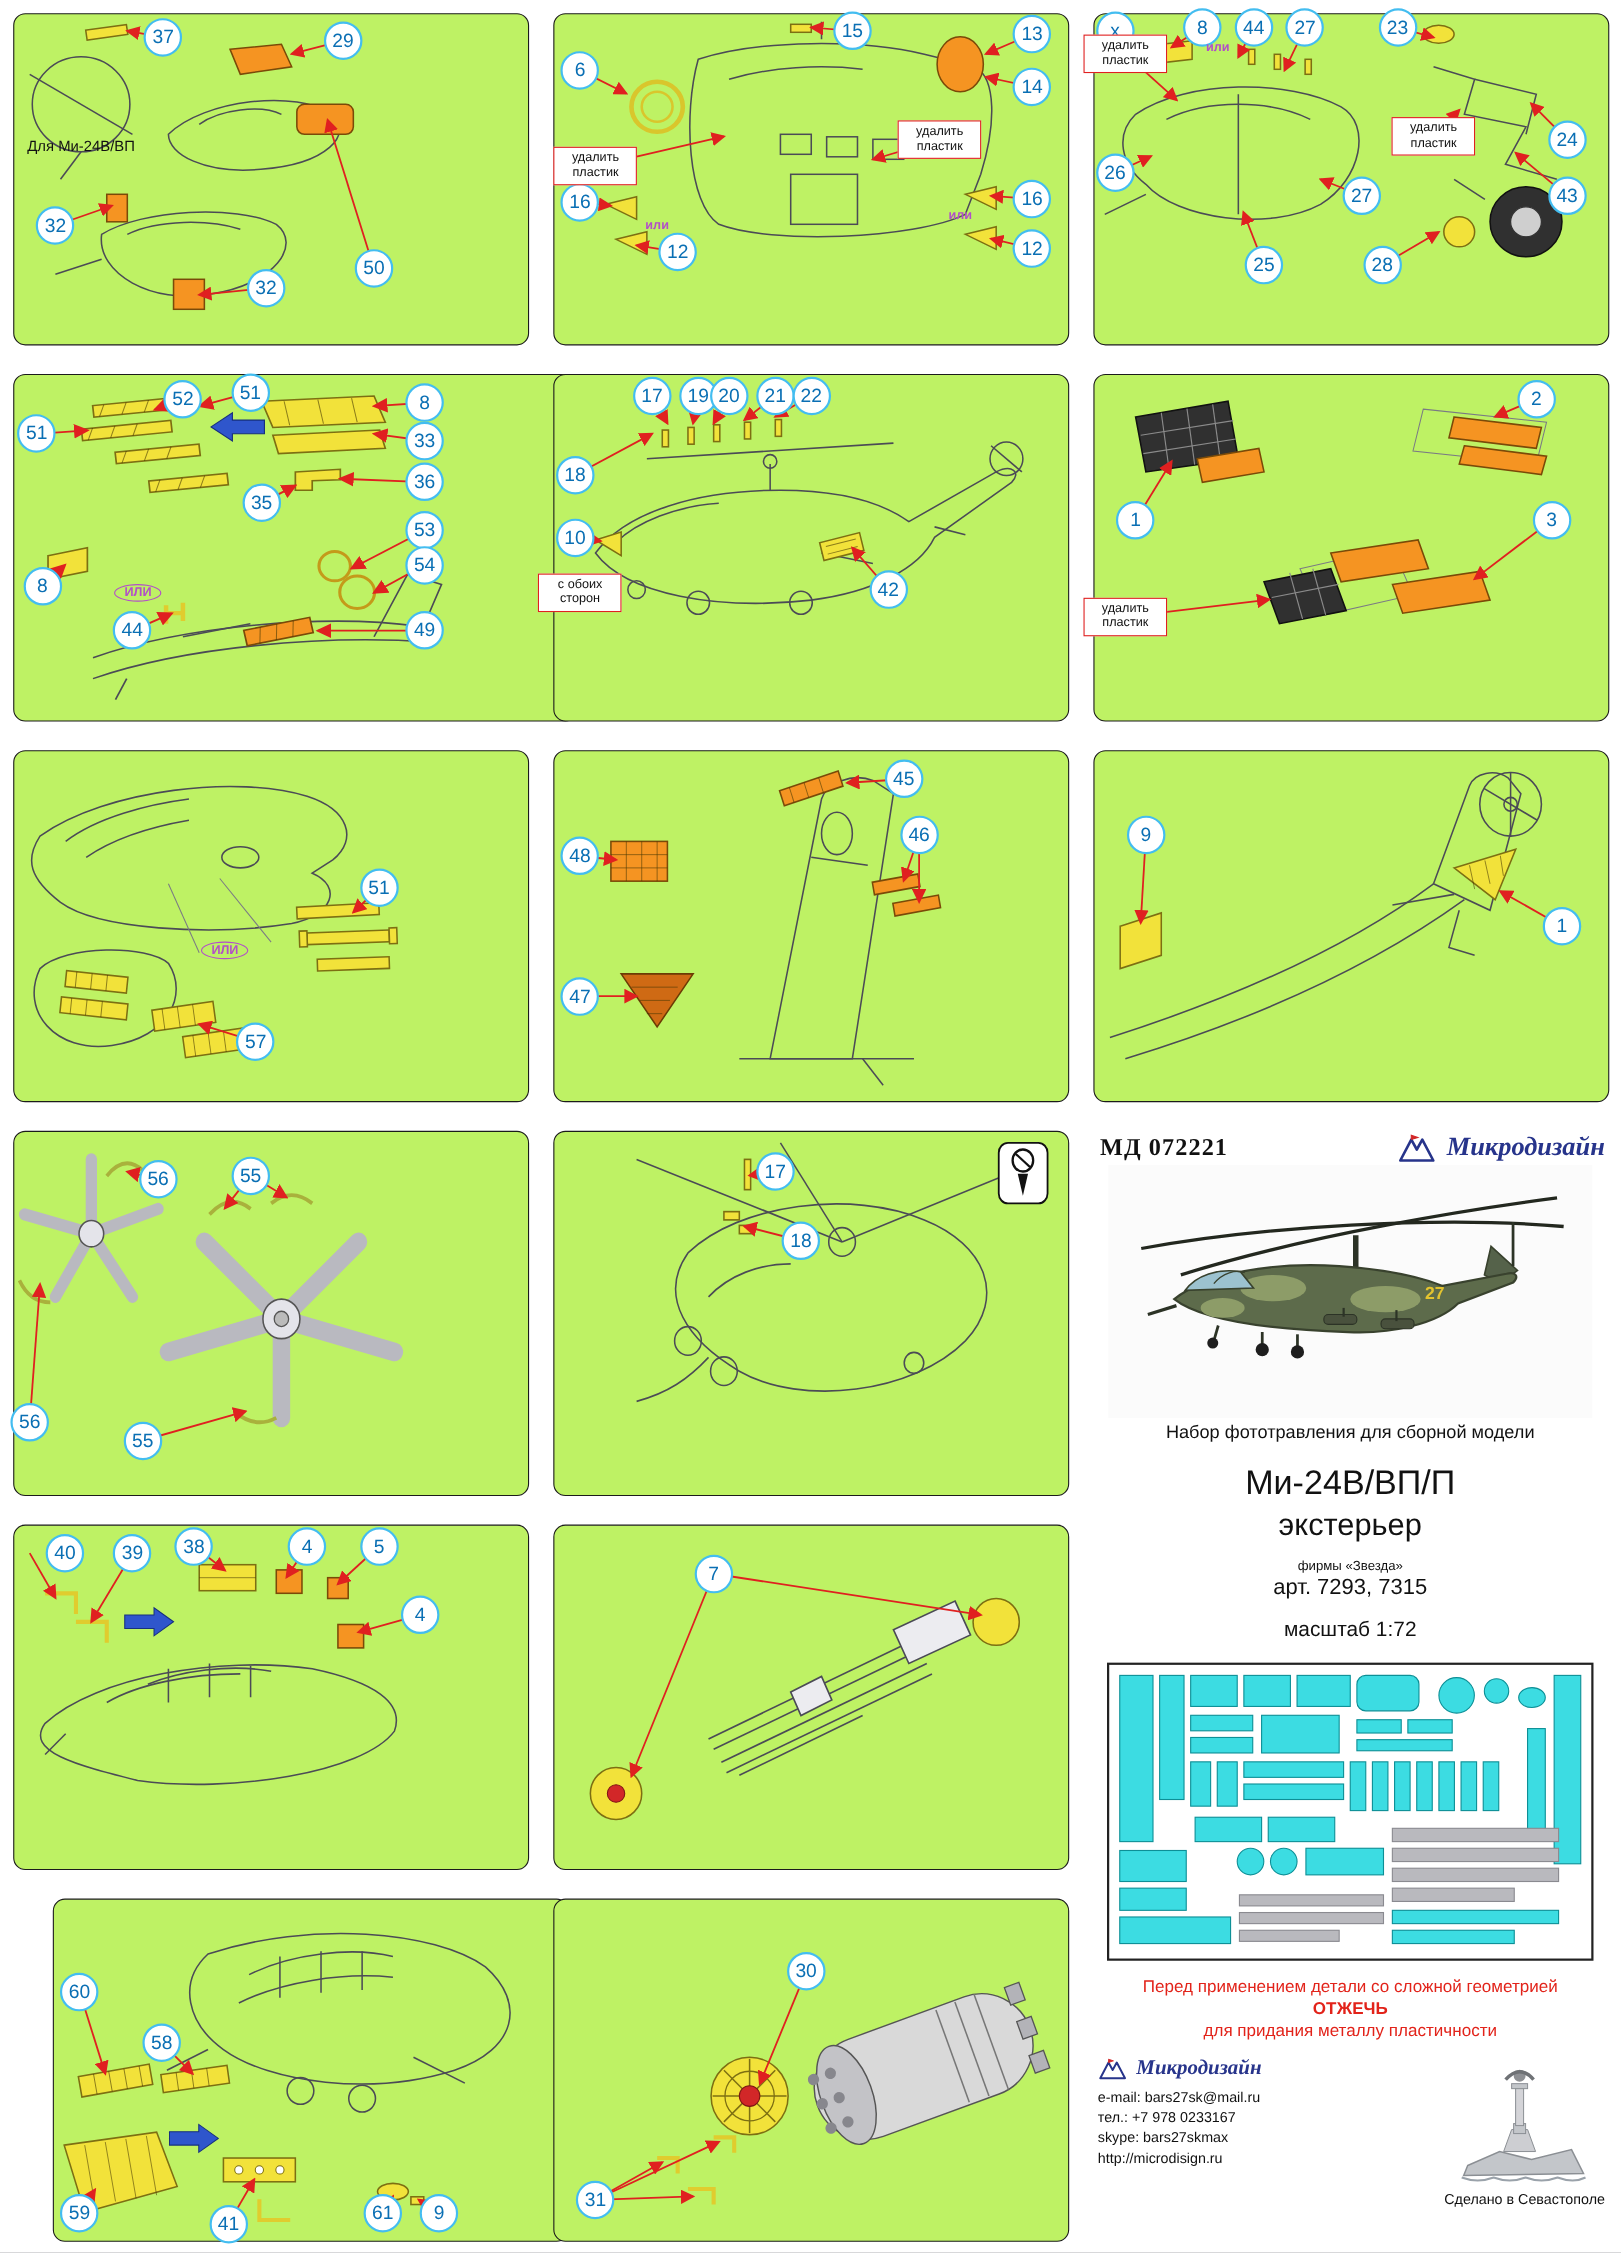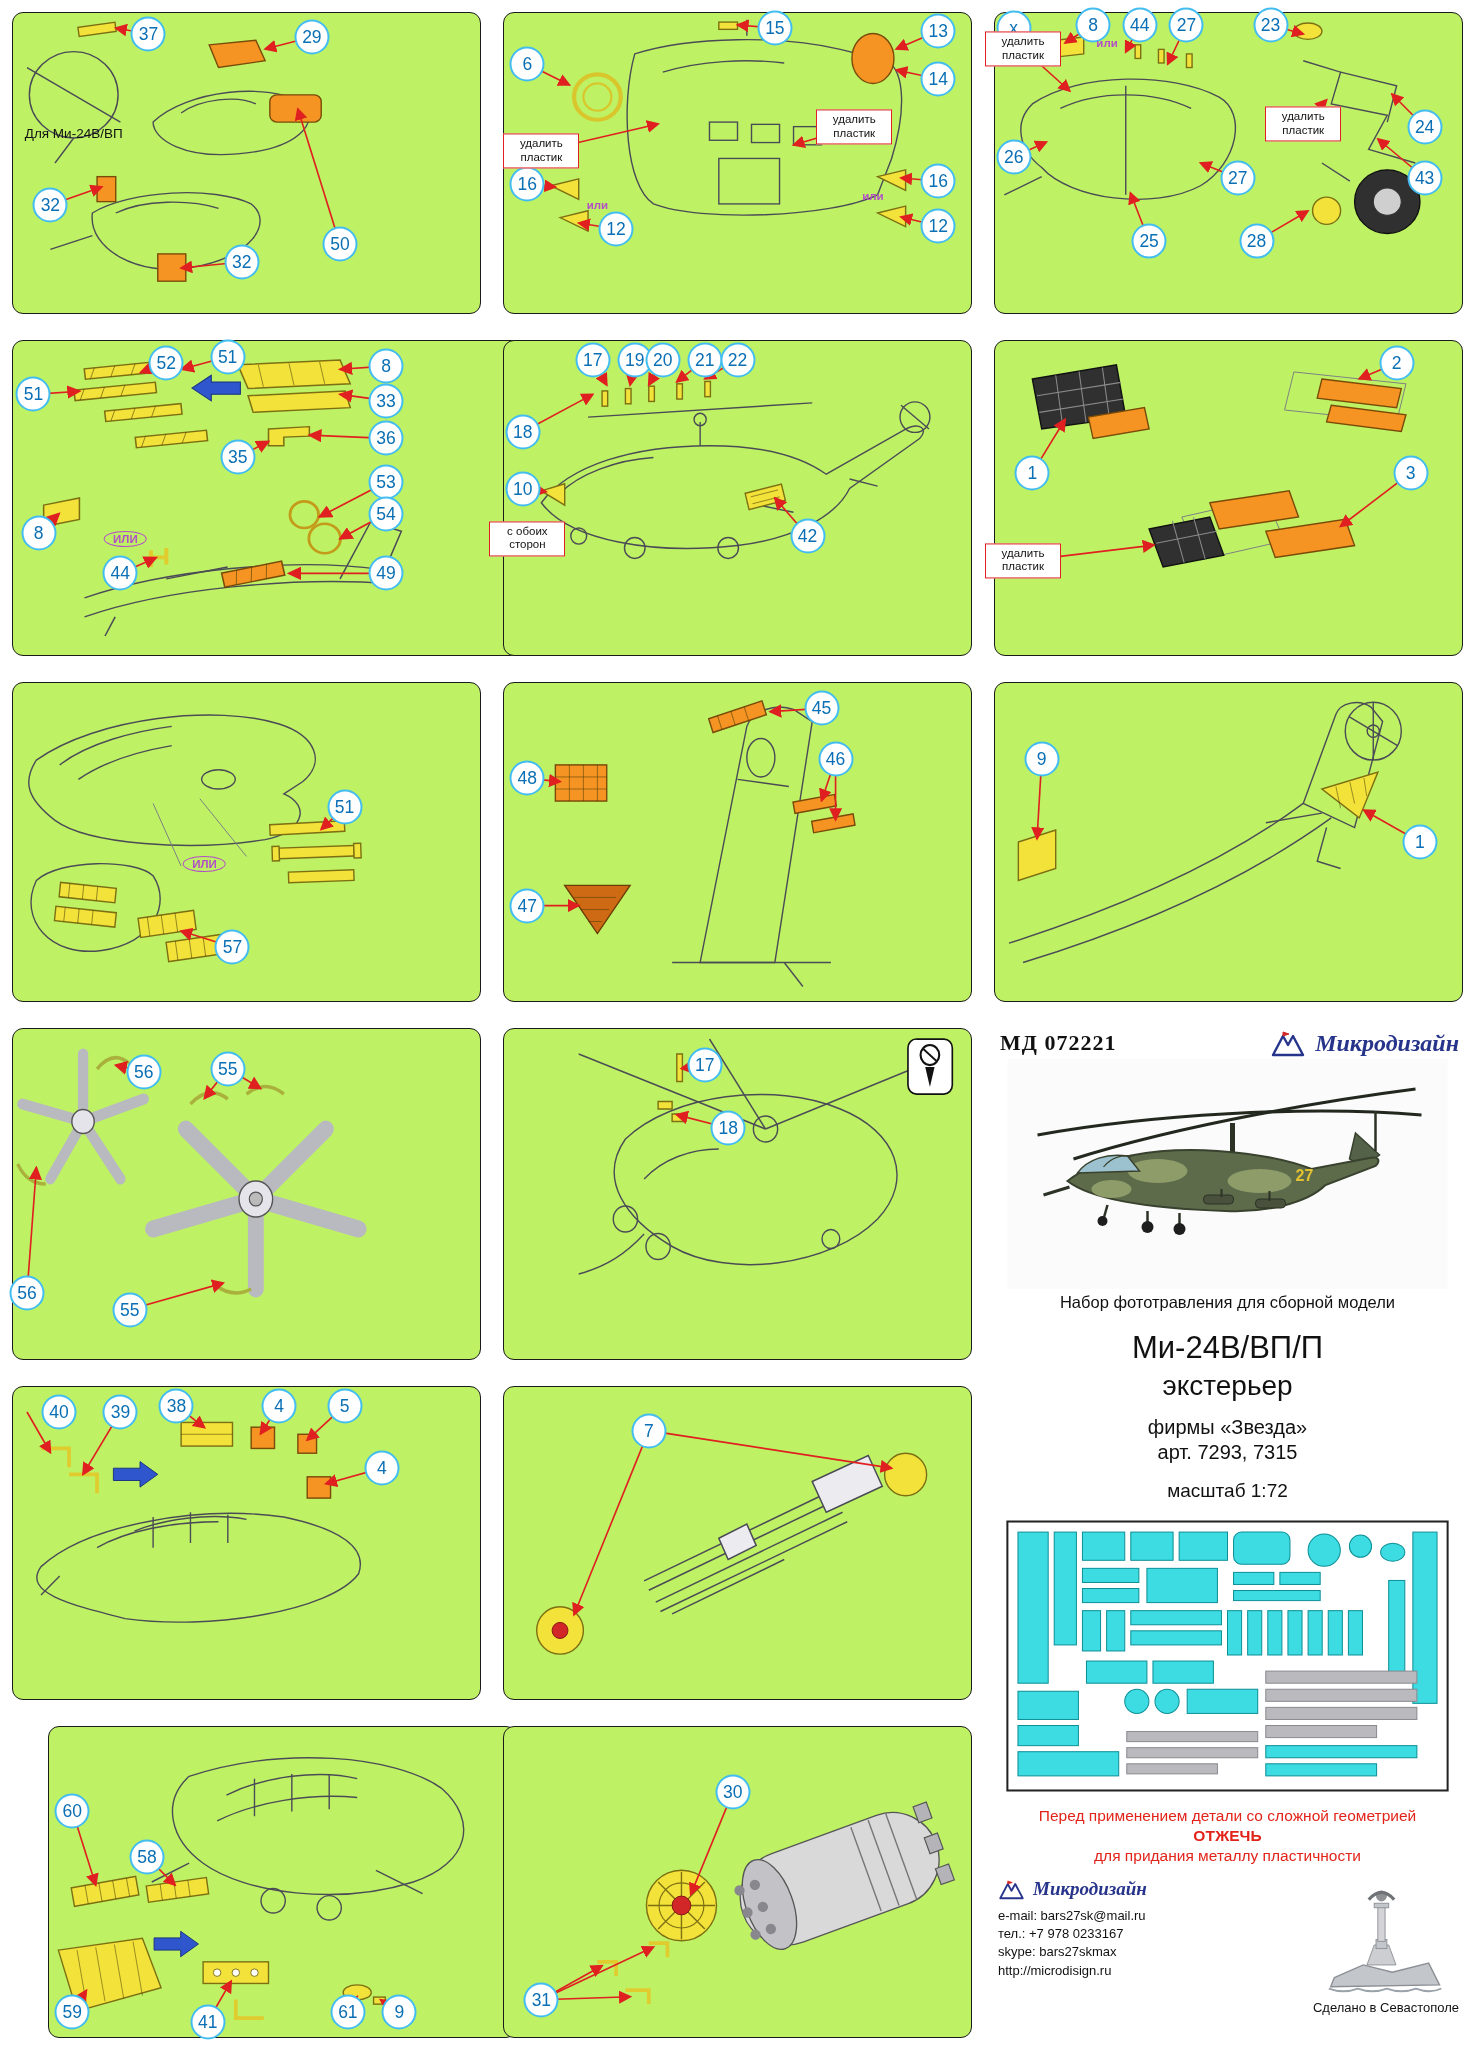"фирмы «Звезда»" .t3 { font-size: 20px -> 12px }
